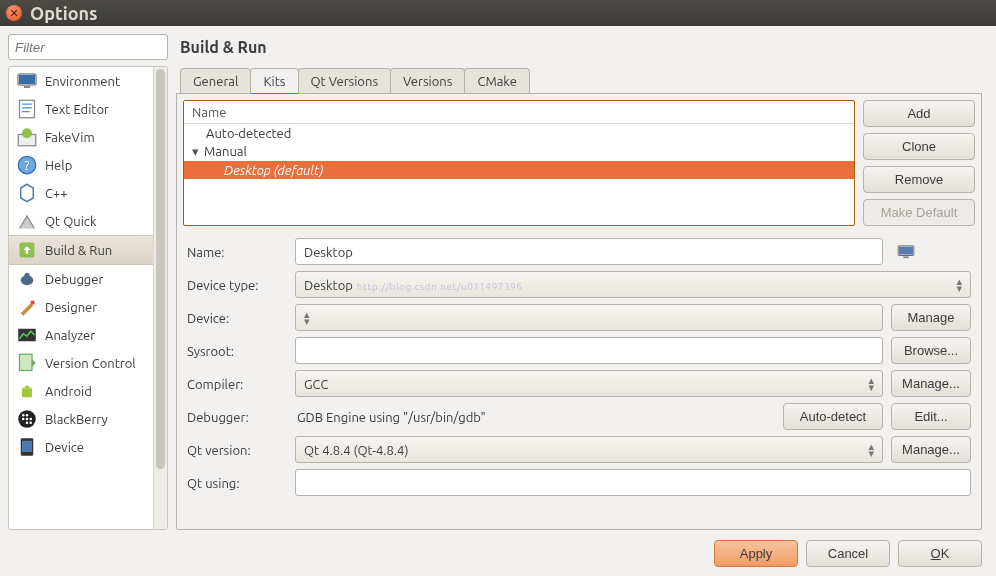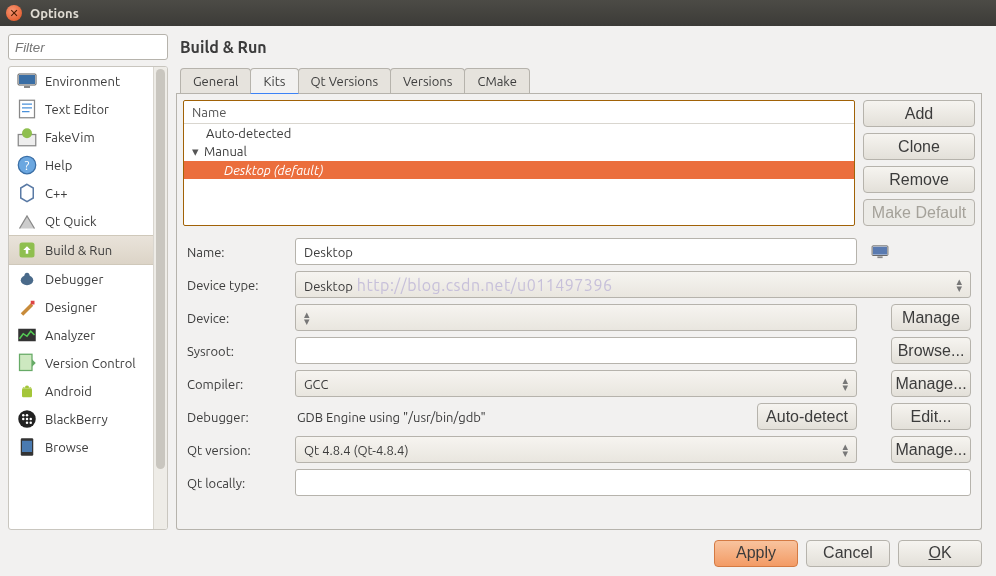"Options" .titlebar .title { font-size: 13px -> 18px }
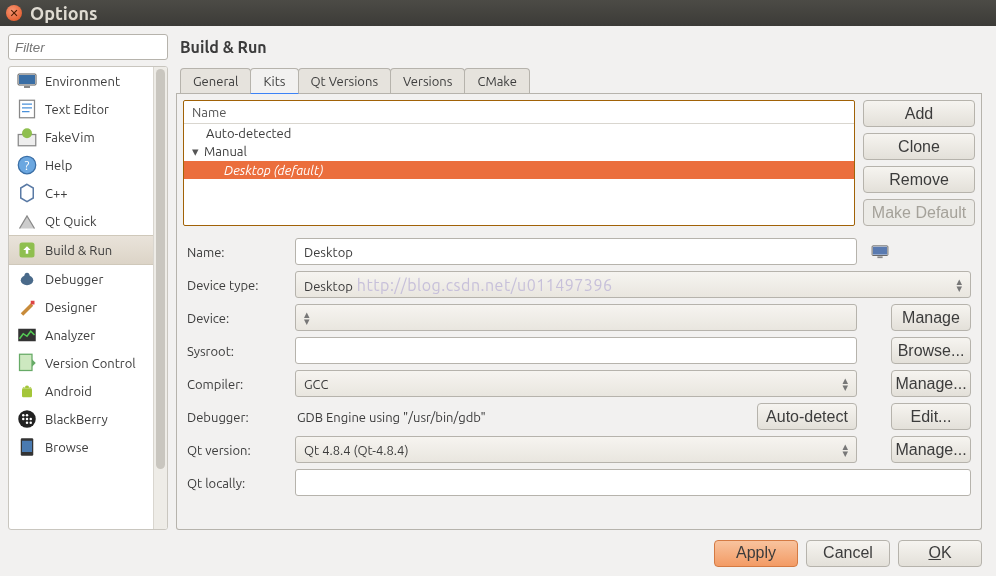"Add" .btn { font-size: 16px -> 13px }
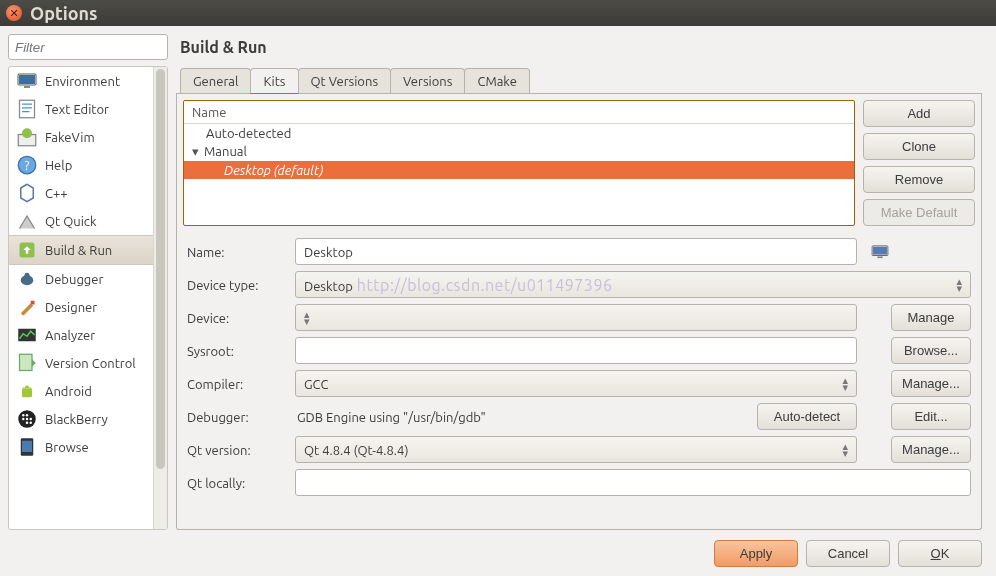"http://blog.csdn.net/u011497396" .watermark { font-size: 16px -> 10px }
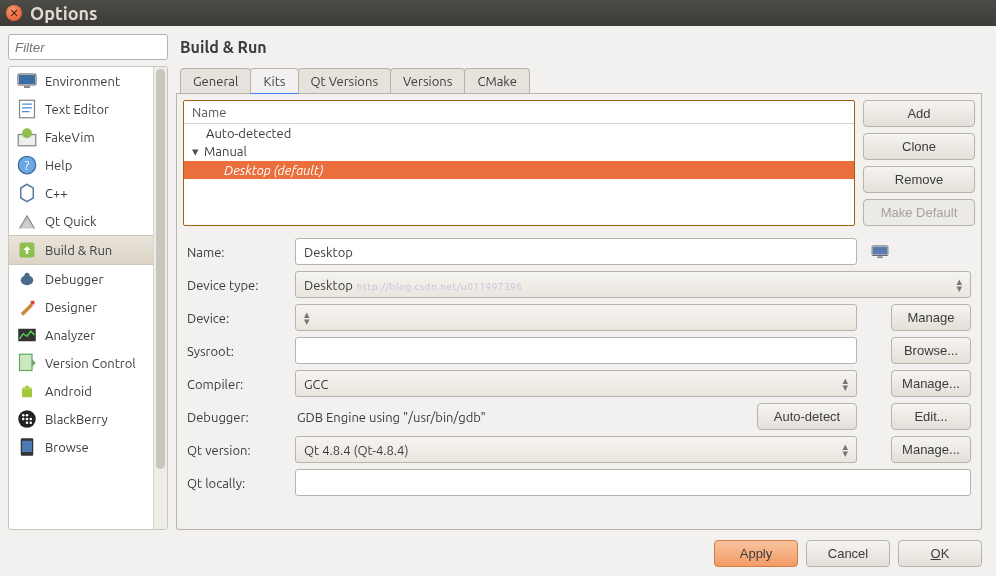"Manage" .row-extra { margin-left: 26px -> none }
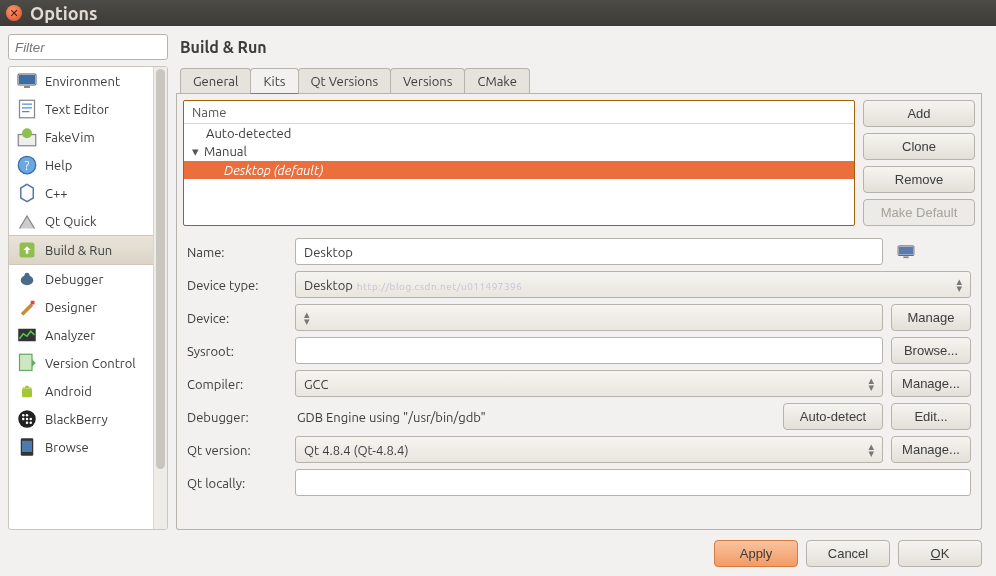"Browse" span { text: Browse -> Device }
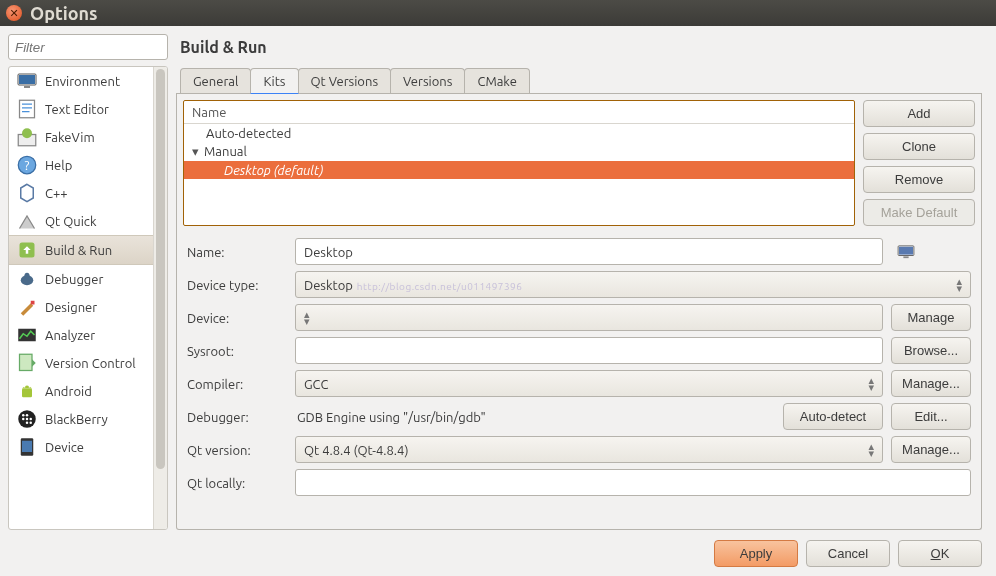"Qt locally:" label { text: locally -> using }
